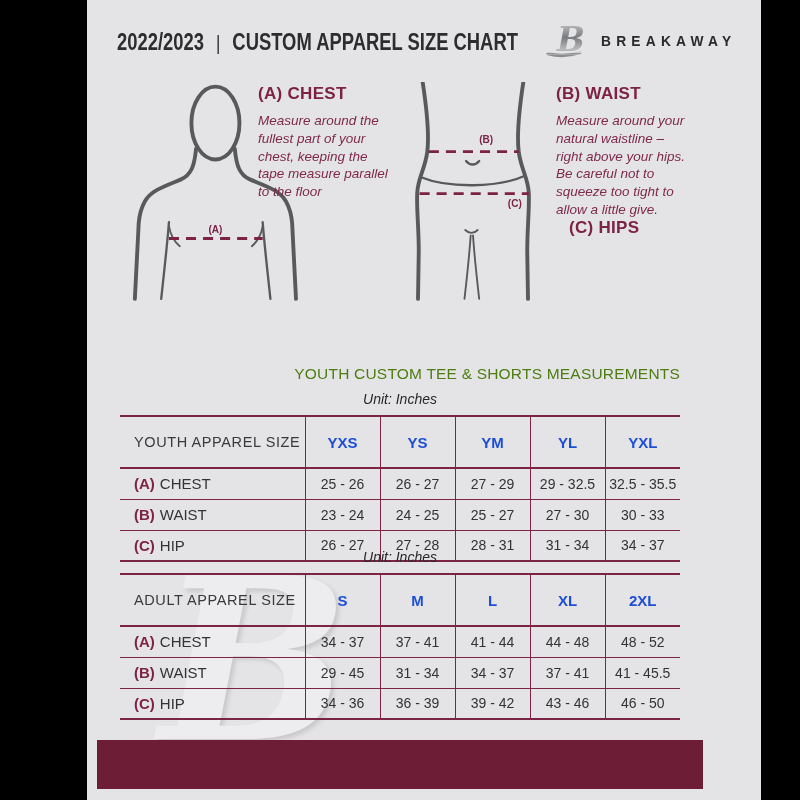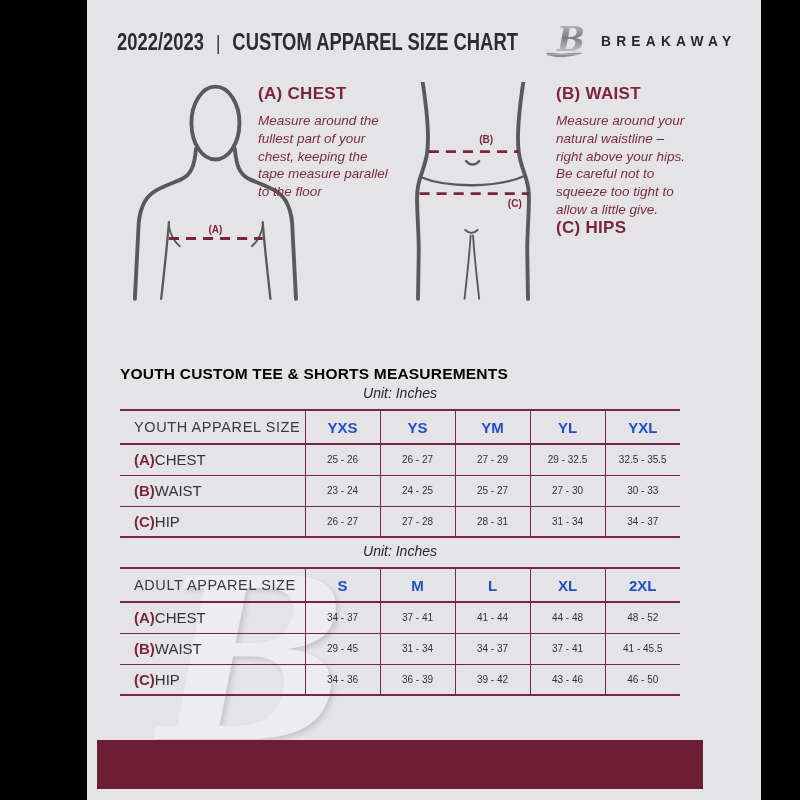"(C) HIPS" .sec-hips { left: 469px -> 482px }
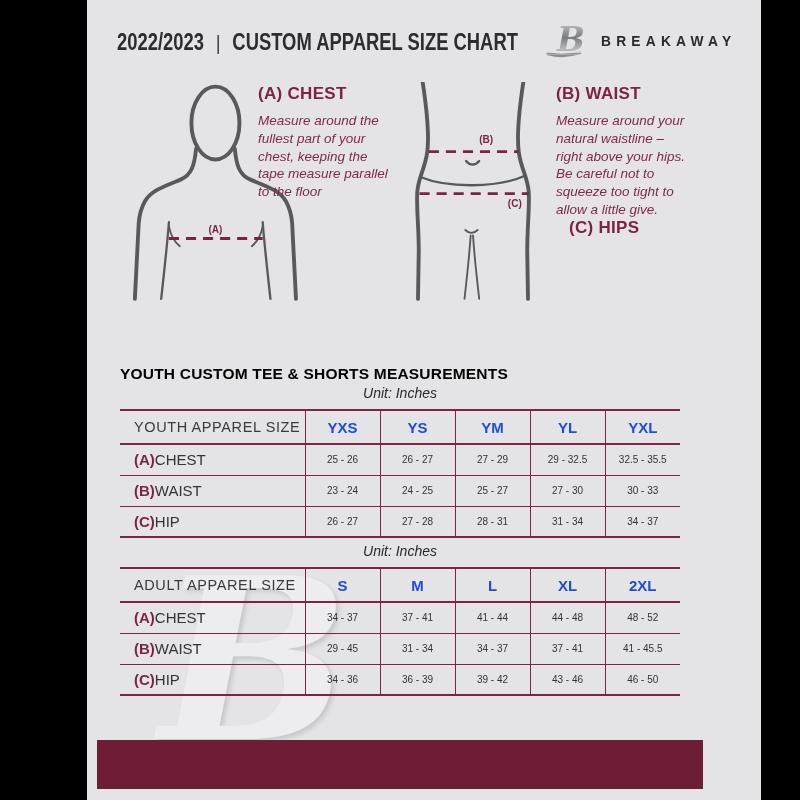"YOUTH CUSTOM TEE & SHORTS" .tbl-title { color: #000000 -> #4d7c0f; font-weight: bold -> normal; text-align: left -> right }
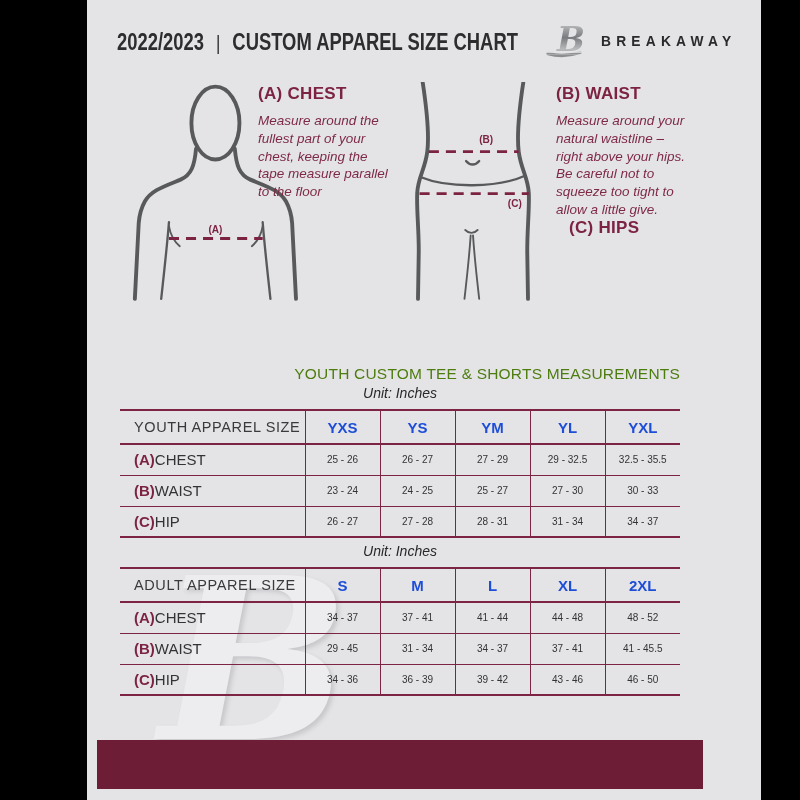"Unit: Inches" .tbl-unit { margin-top: 2px -> 8px }
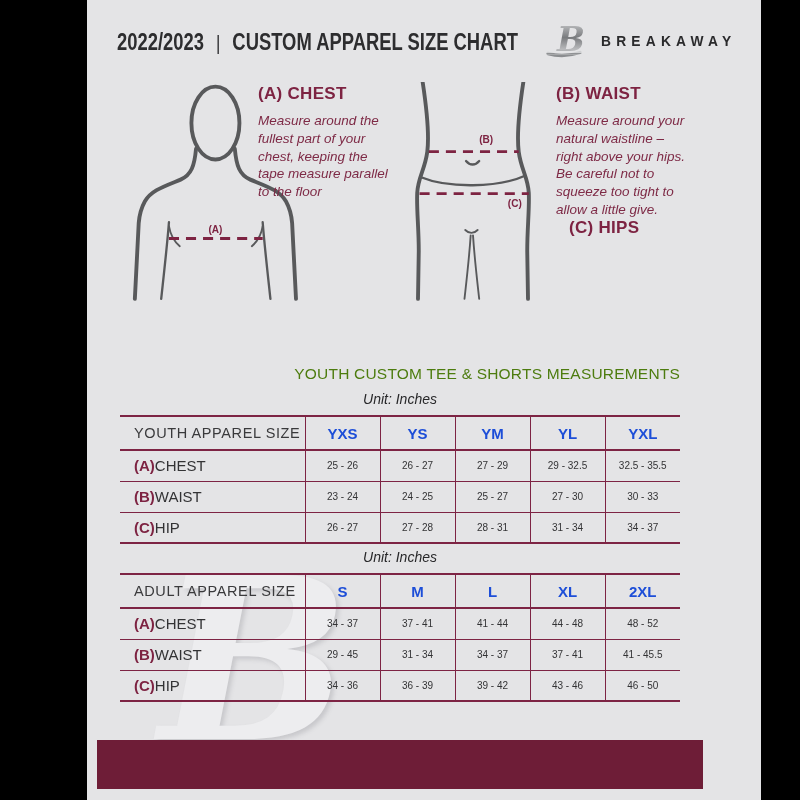"YOUTH APPAREL SIZE" thead tr { height: 34px -> 52px }
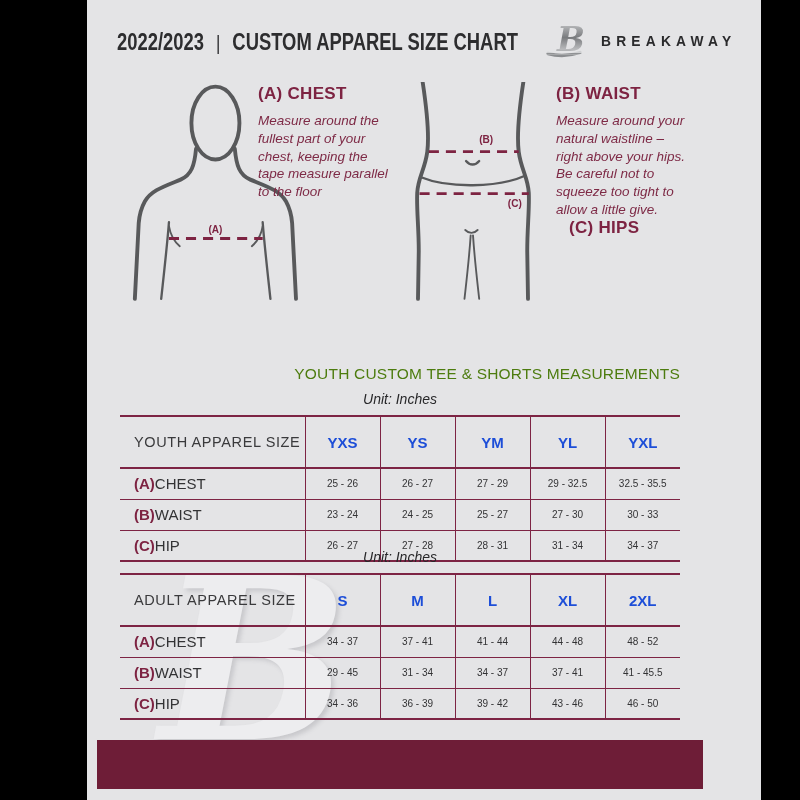"CHEST" td.rowlab .lb { margin-left: none -> 5px }
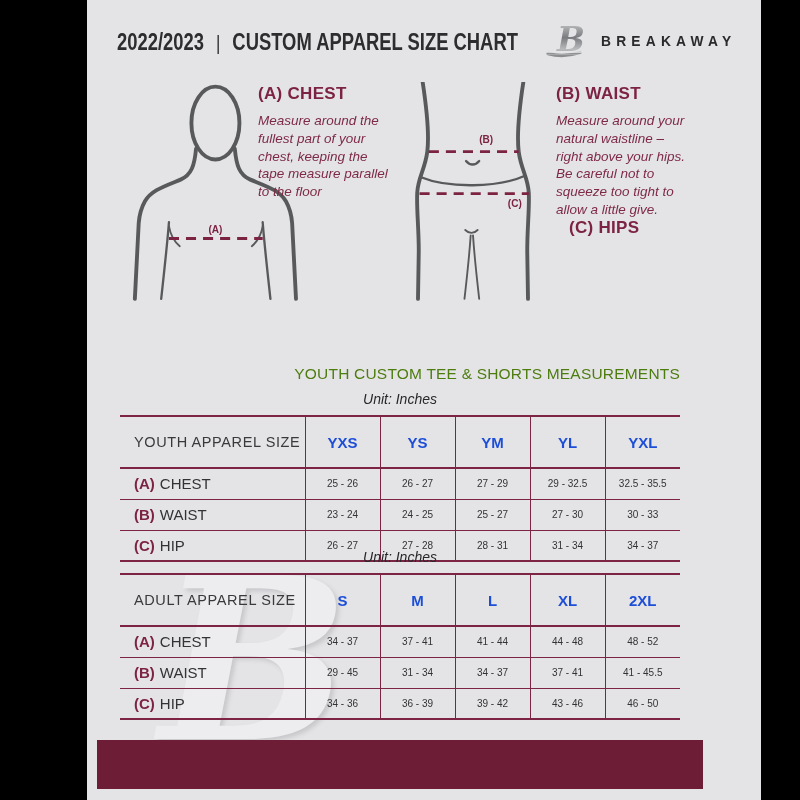"25 - 26" td.val { font-size: 10px -> 14px }
